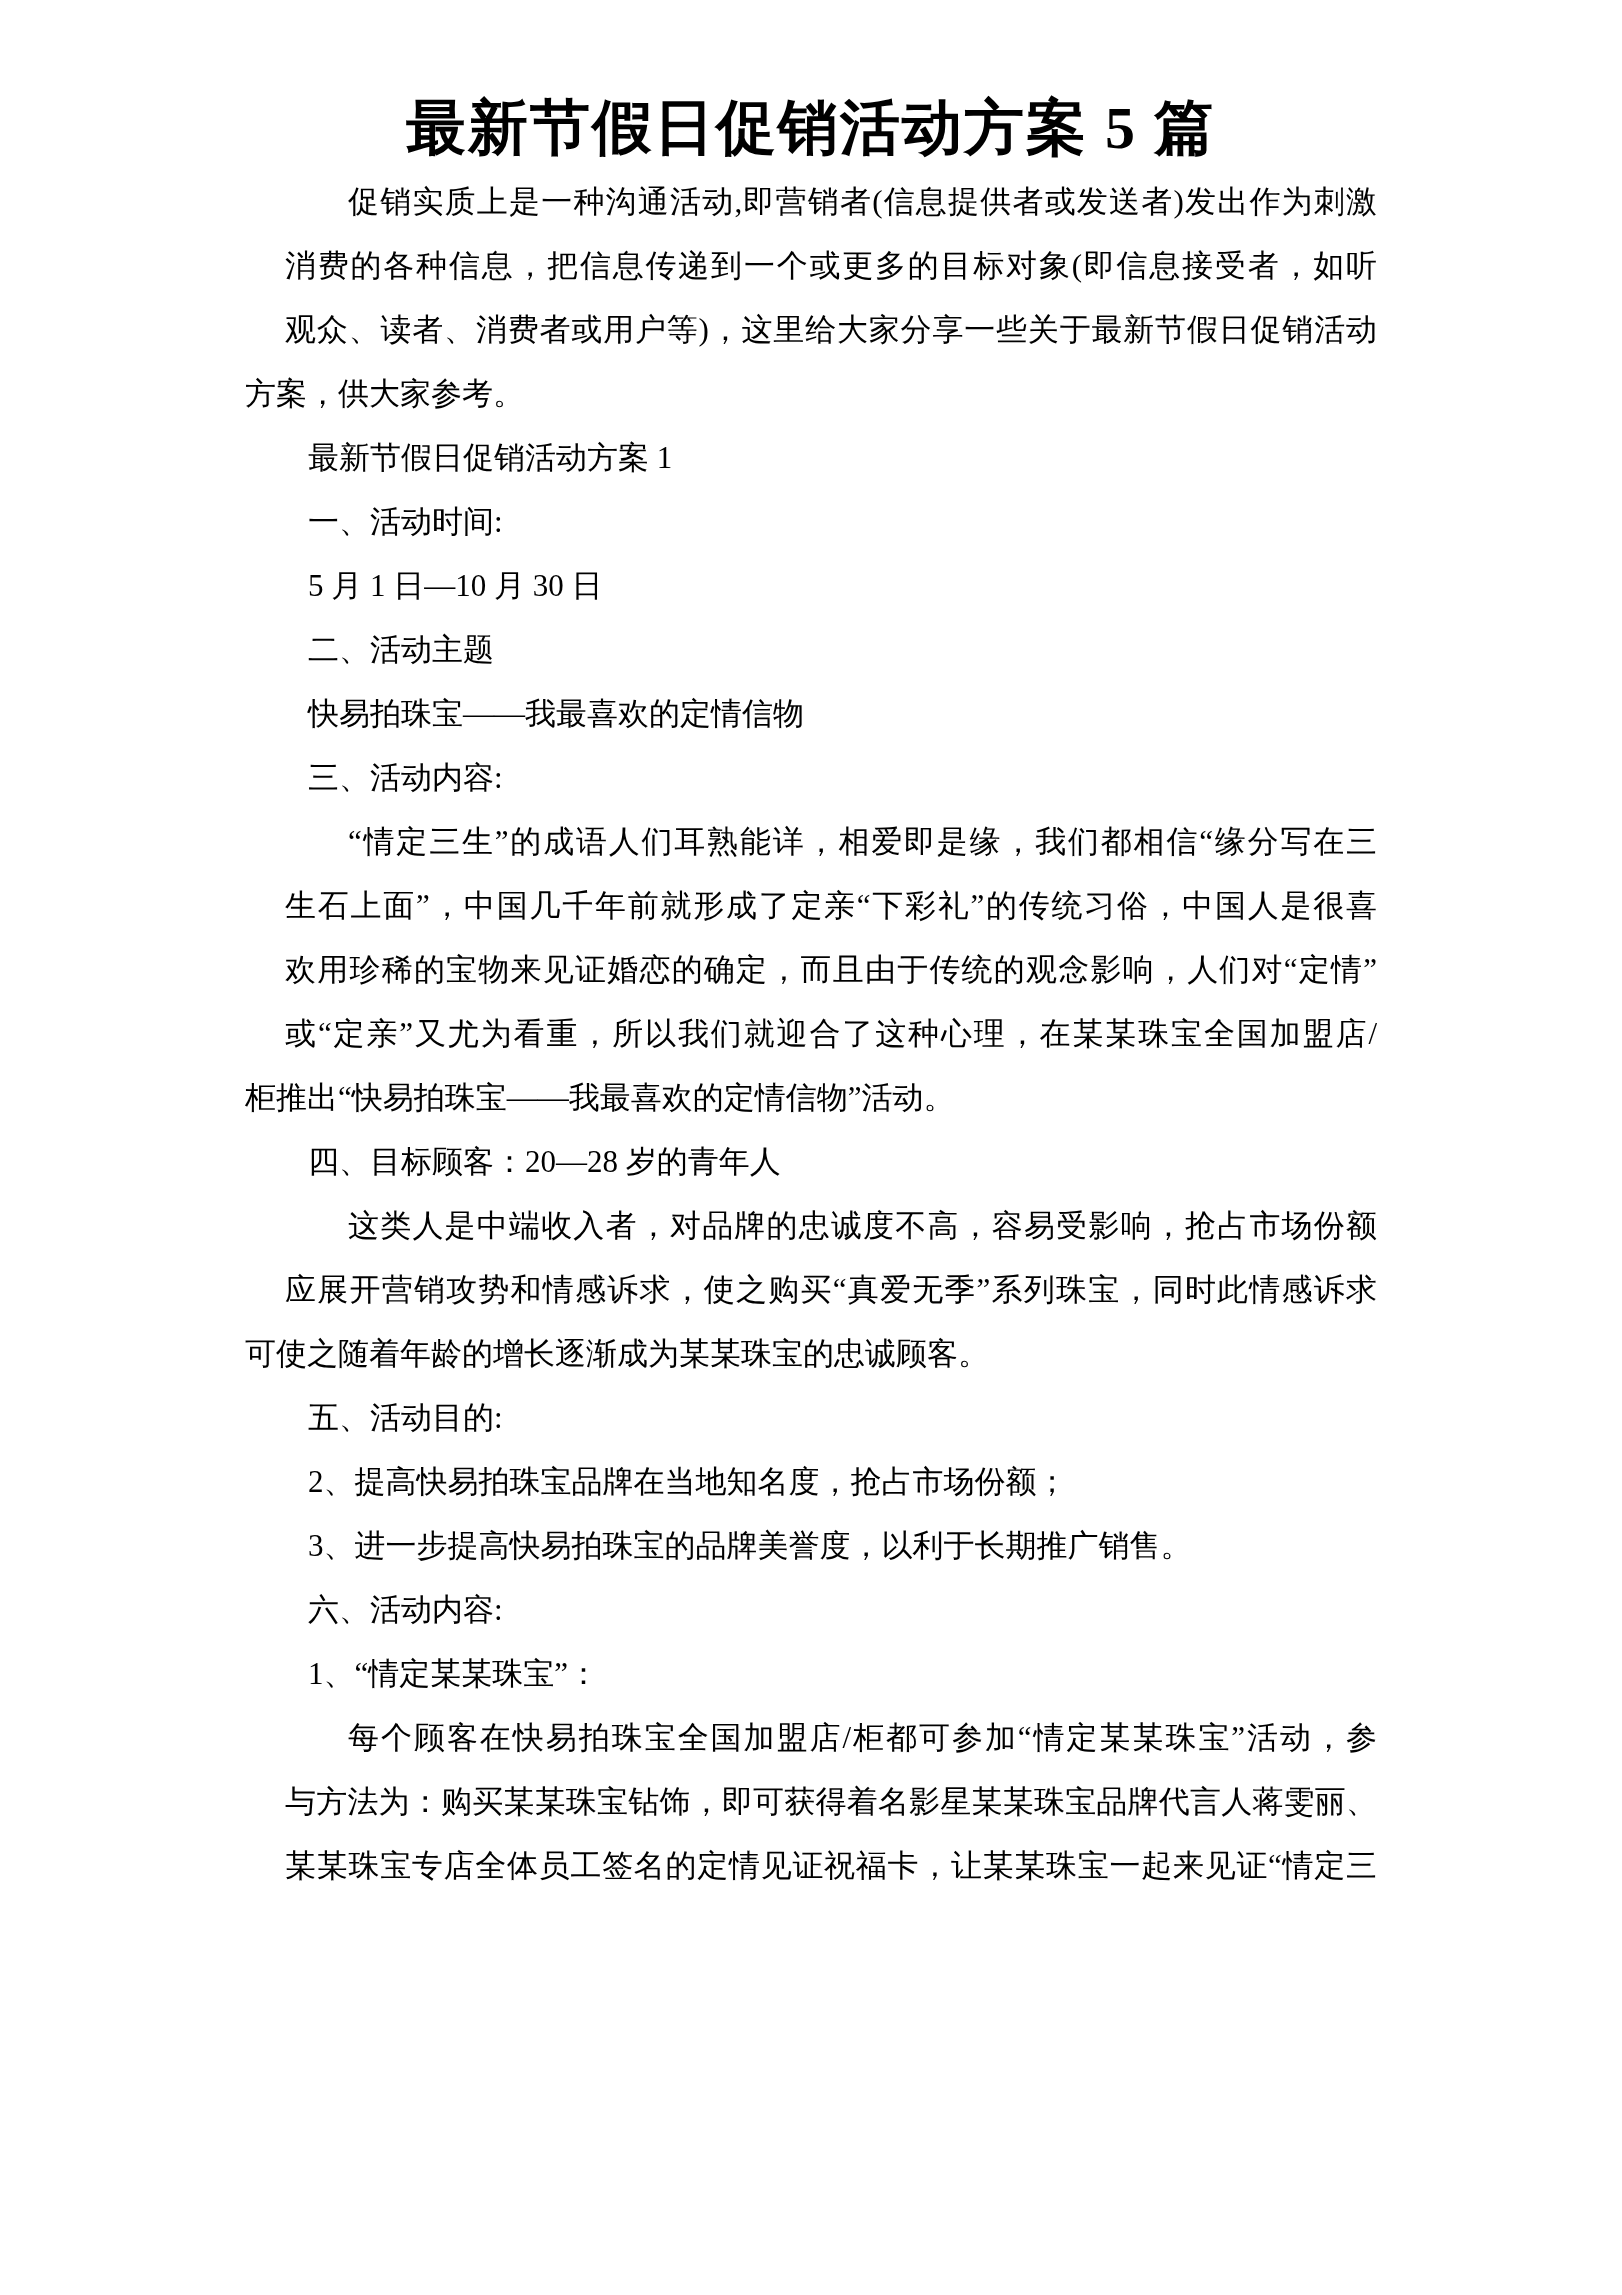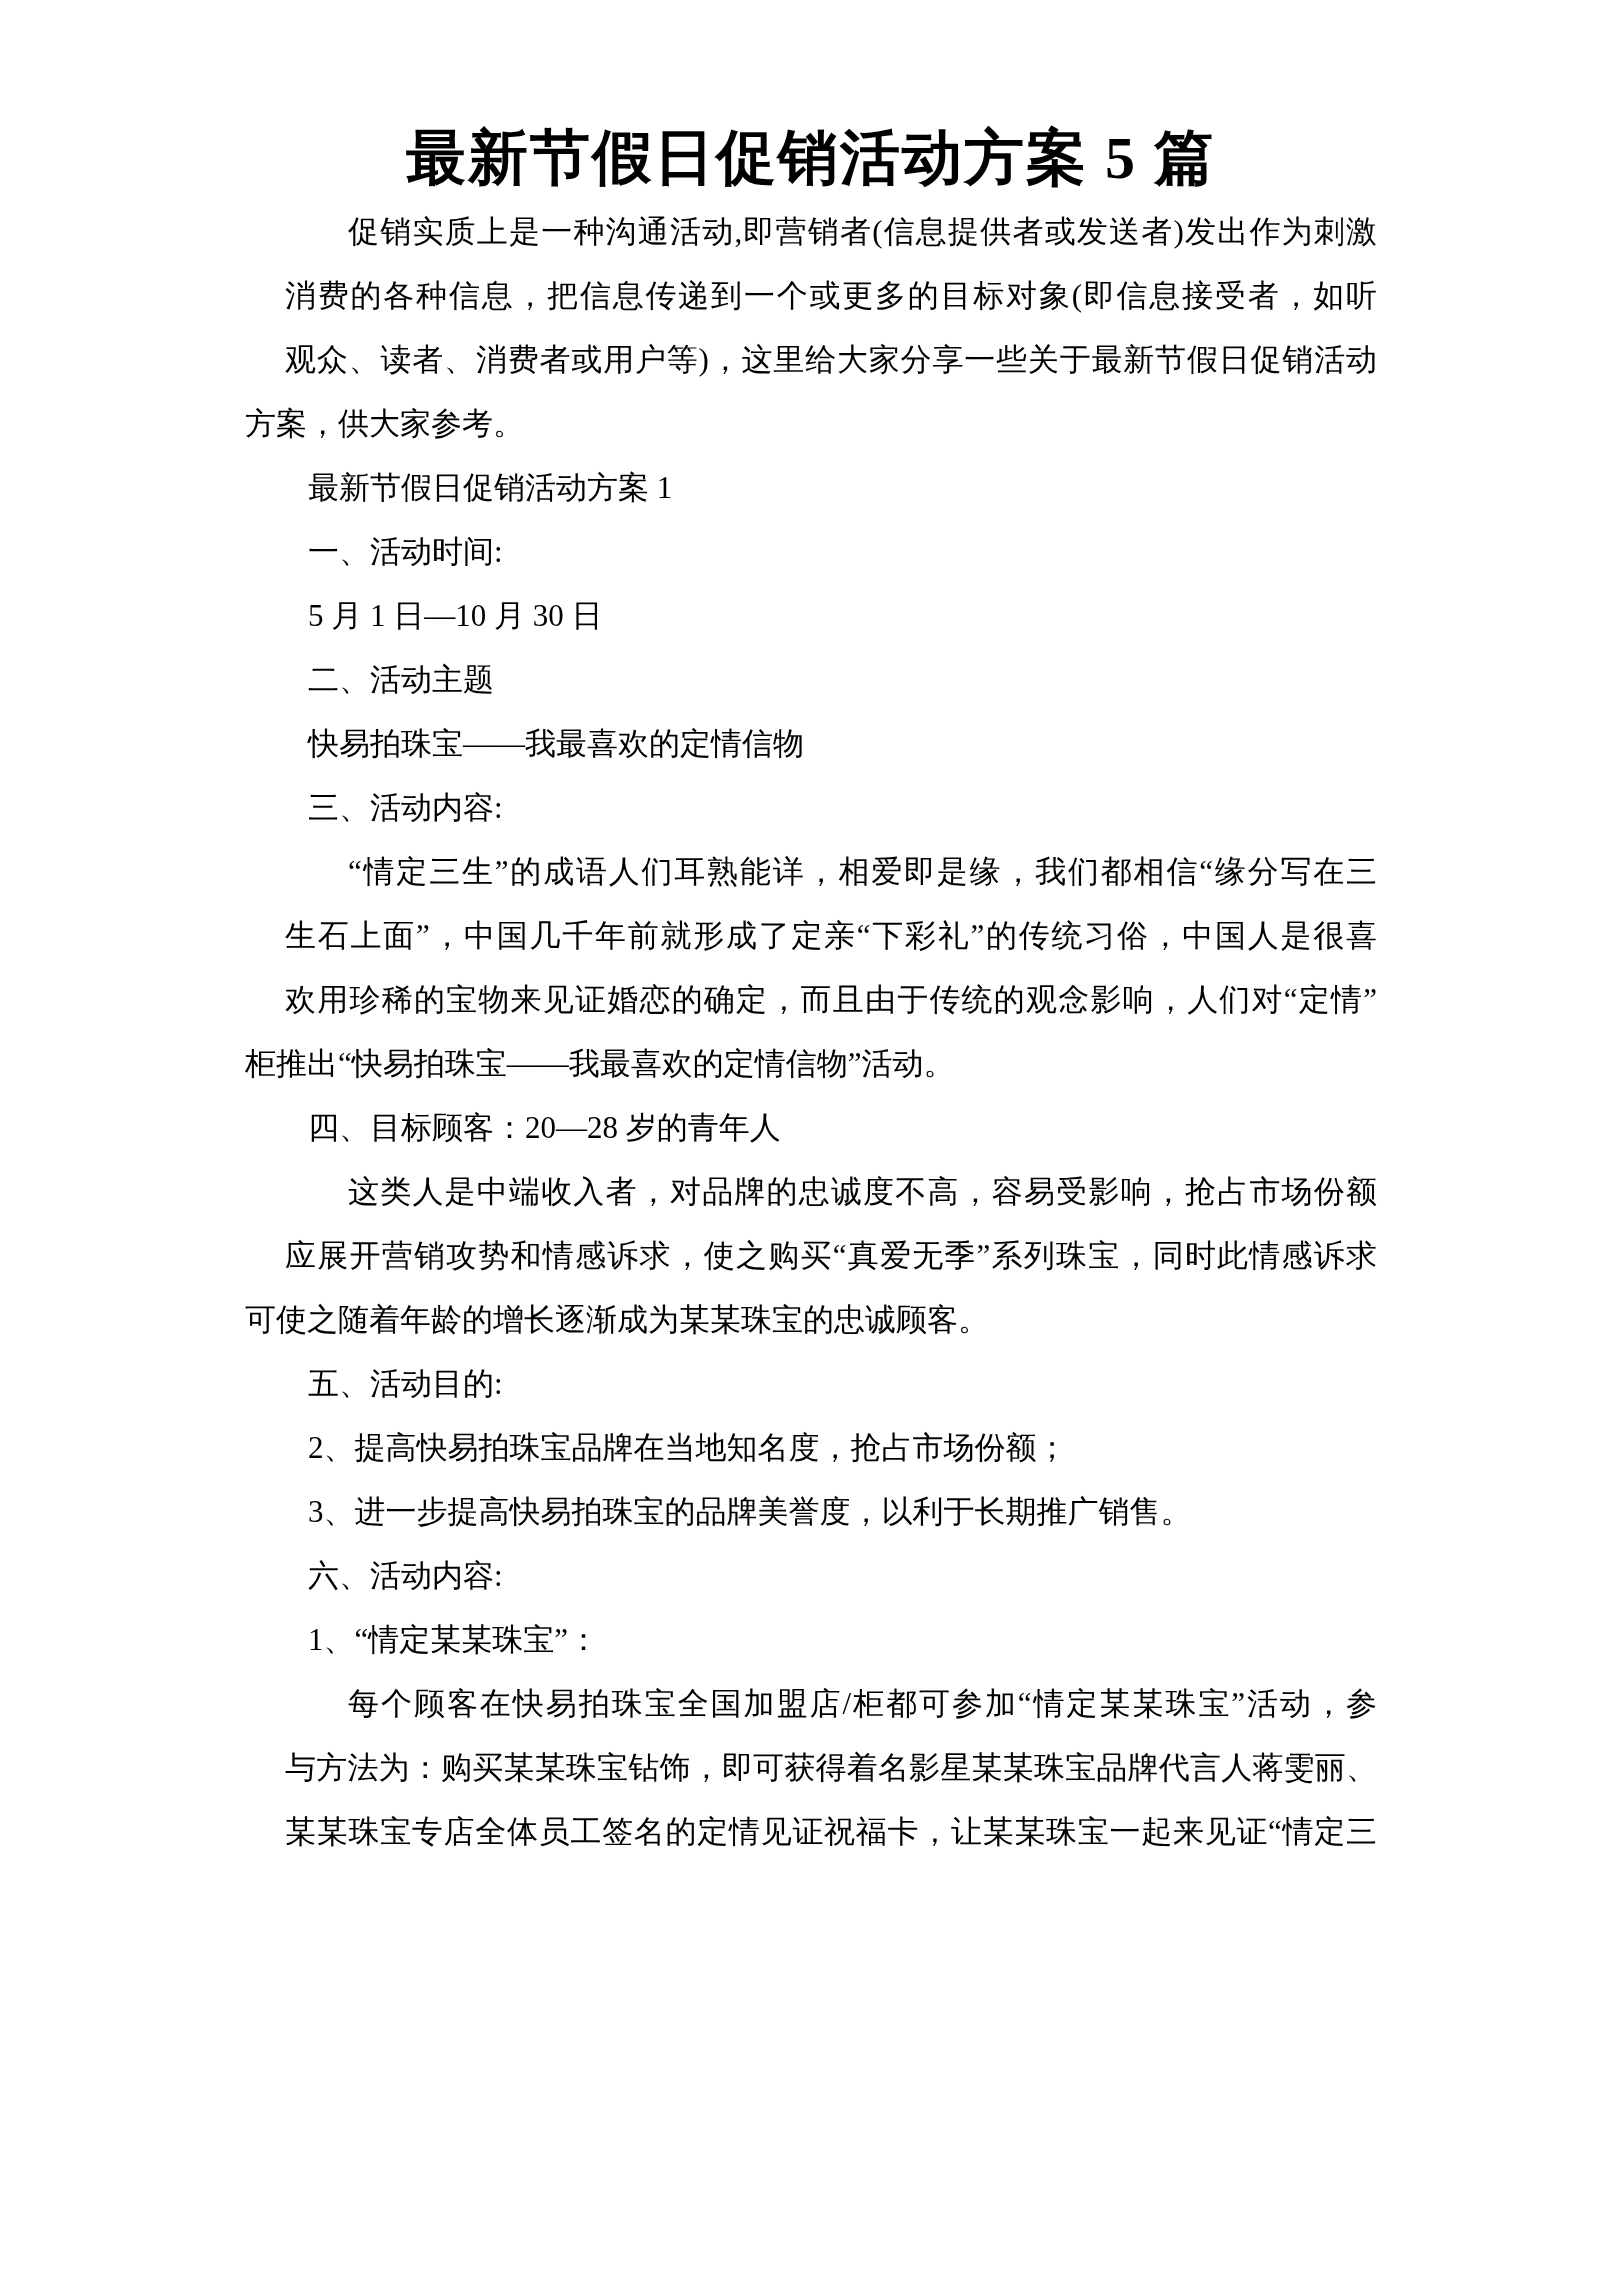"最新节假日促销活动方案 5 篇" .content { padding-top: 116px -> 86px }
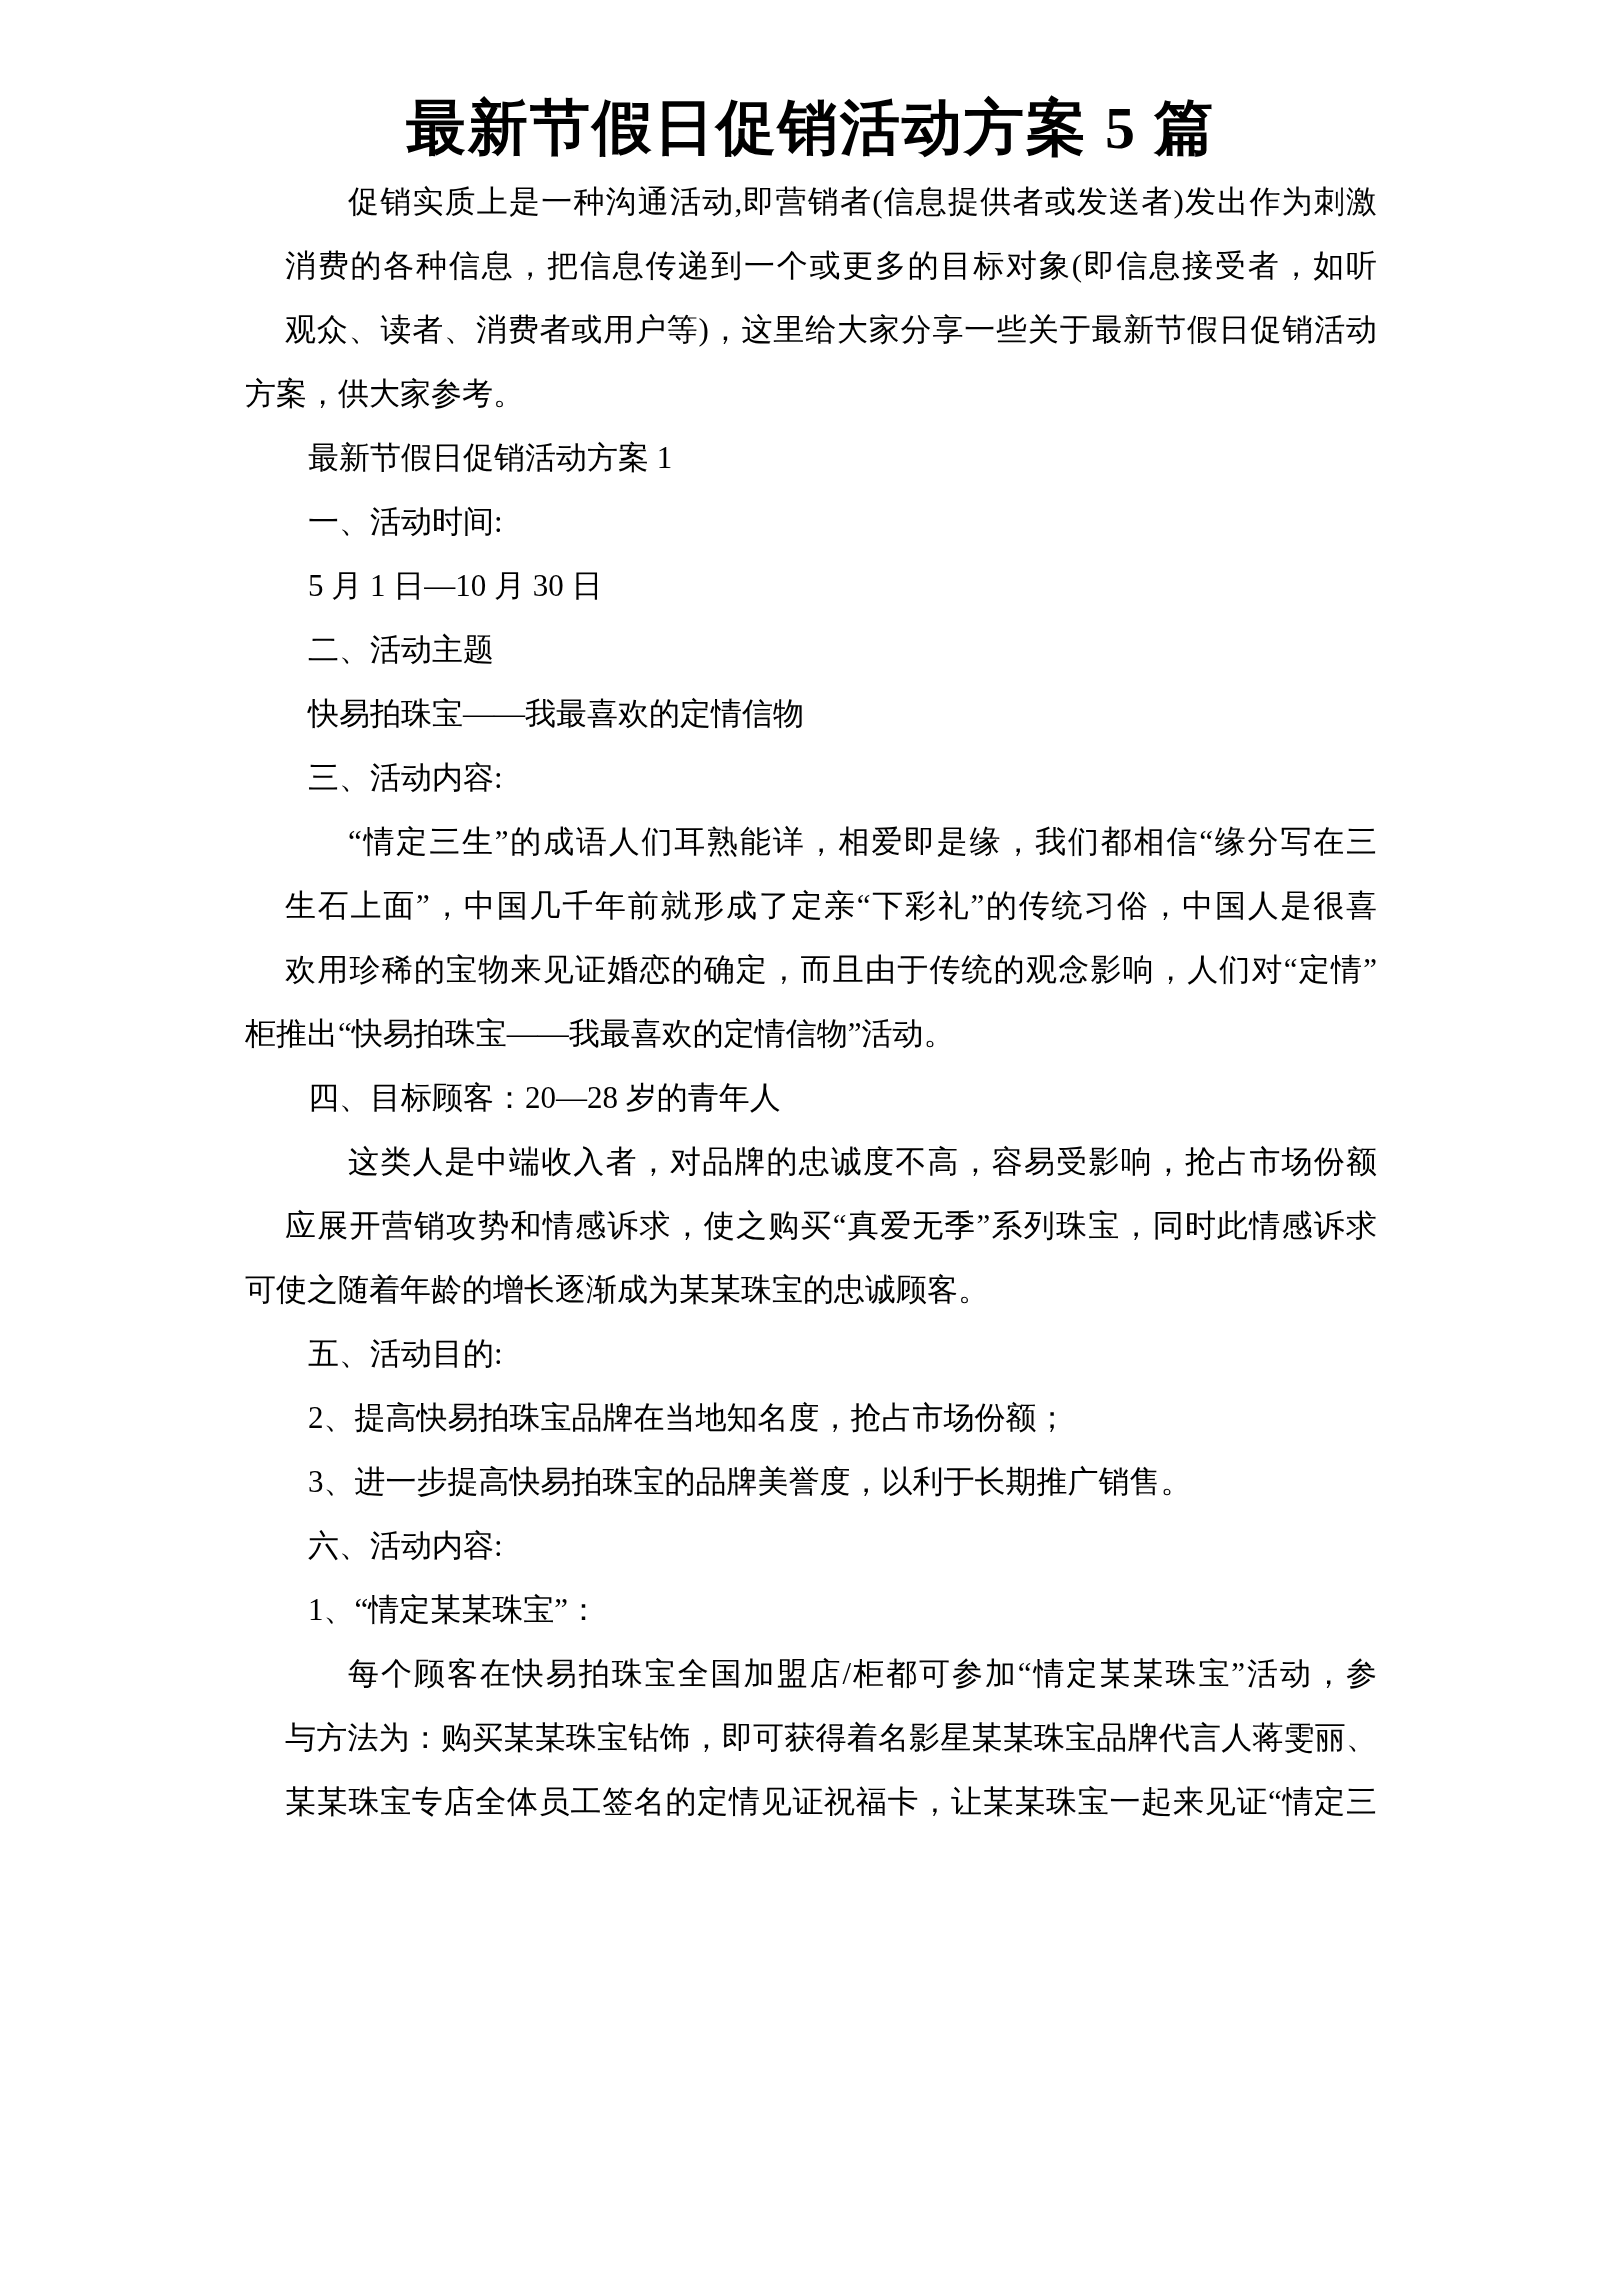"或“定亲”又尤为看重，所以我们就迎合了这种心理，在某某珠宝全国加盟店/" div.line { html: none -> <div>或“定亲”又尤为看重，所以我们就迎合了这种心理，在某某珠宝全国加盟店/</div> }
